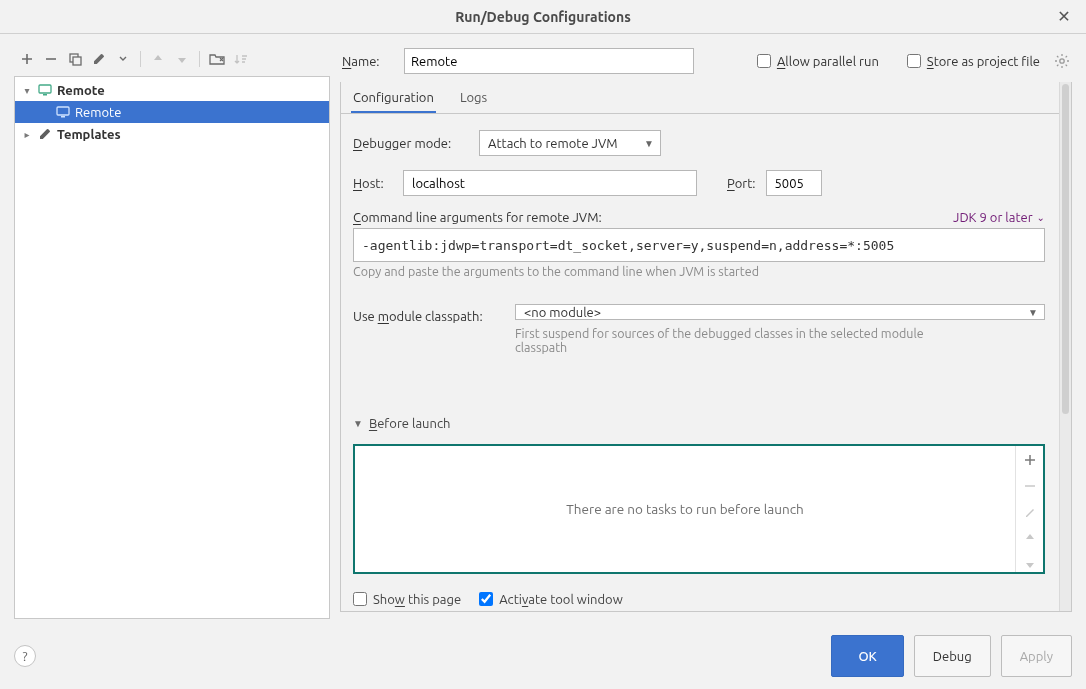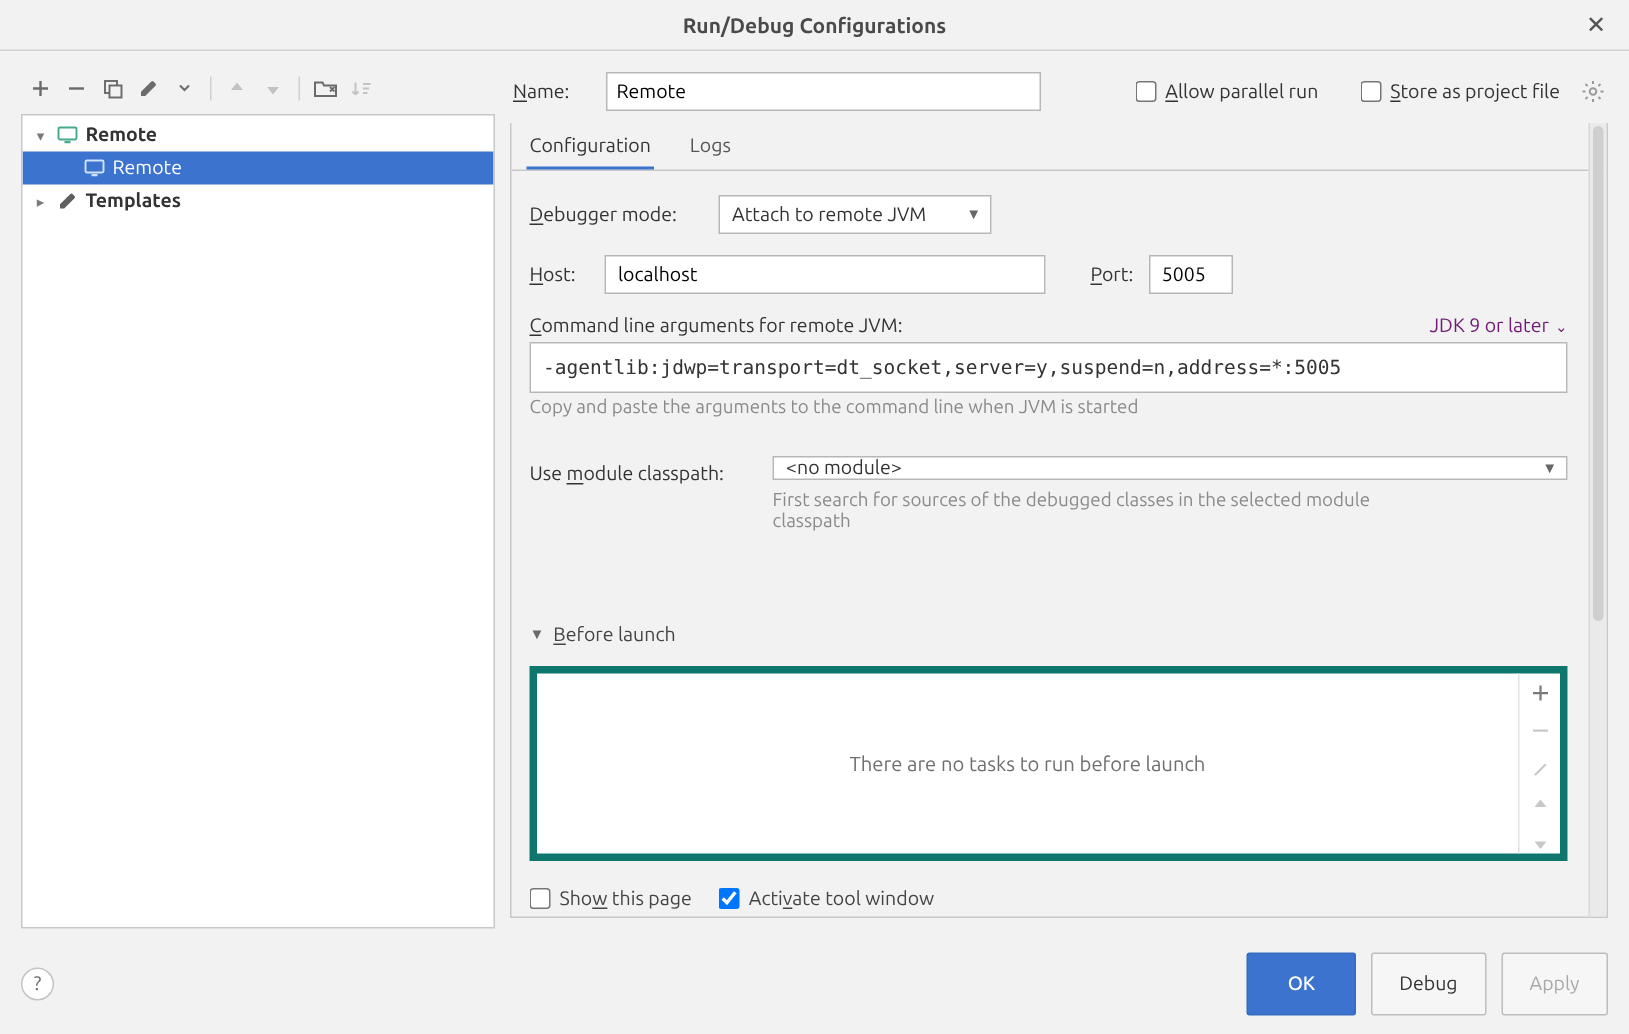"First search for sources of" div.hint { text: search -> suspend }
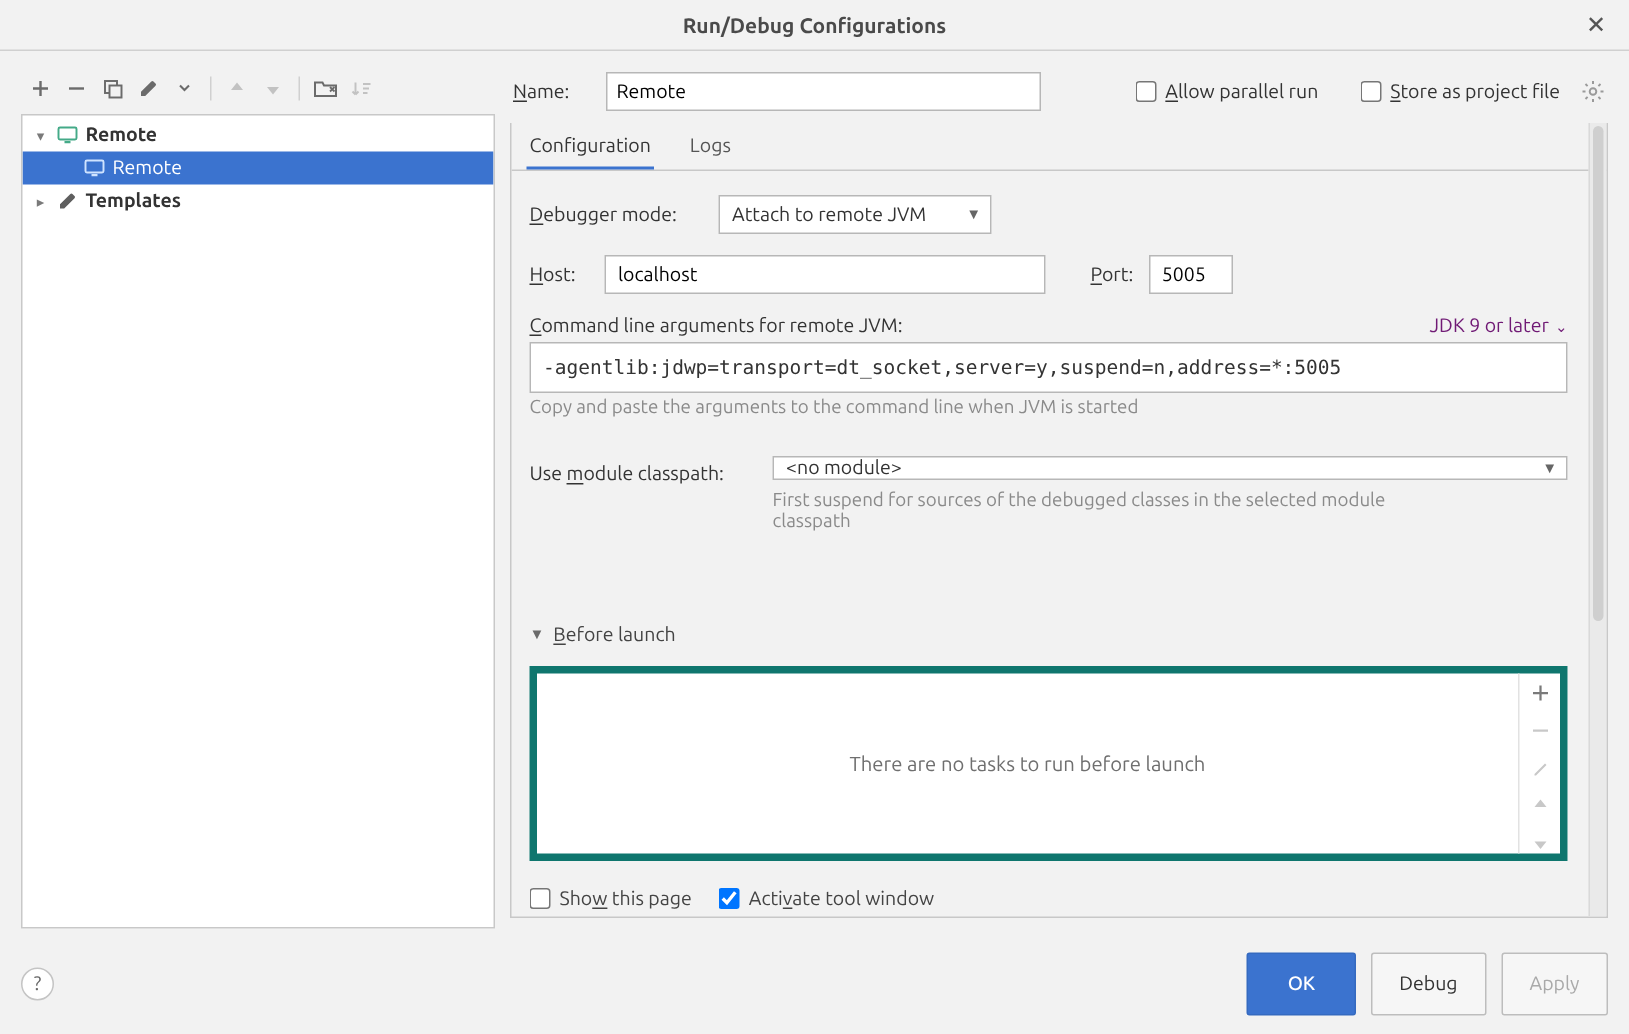"There are no tasks to" .before-box { border: 5px solid #0f766e -> 2px solid #0f766e }
